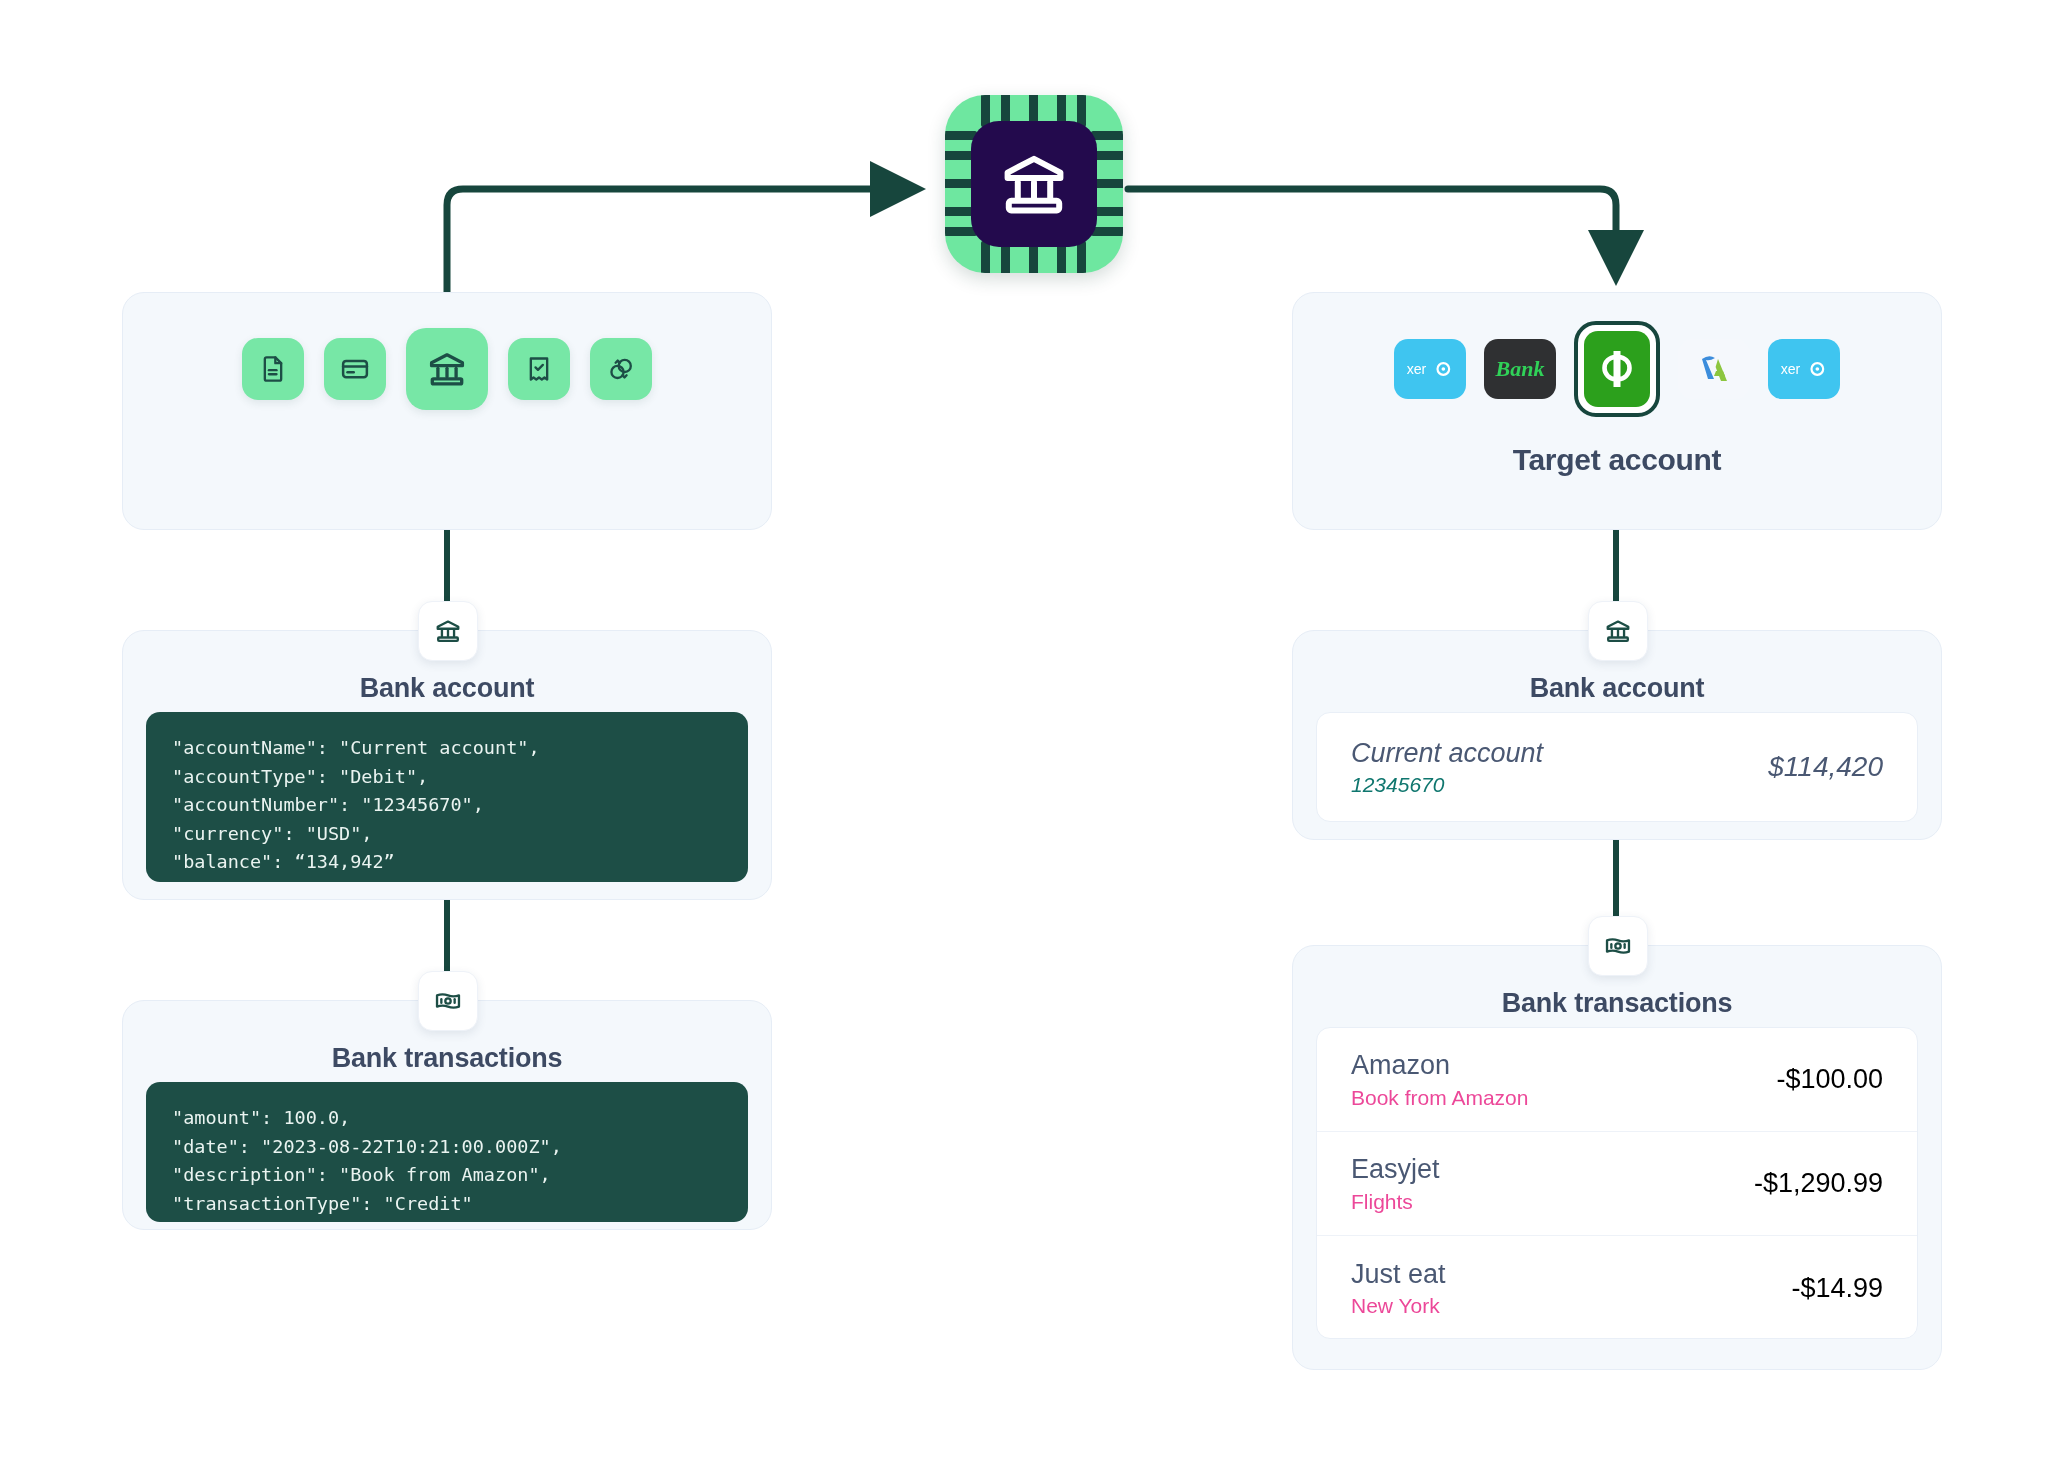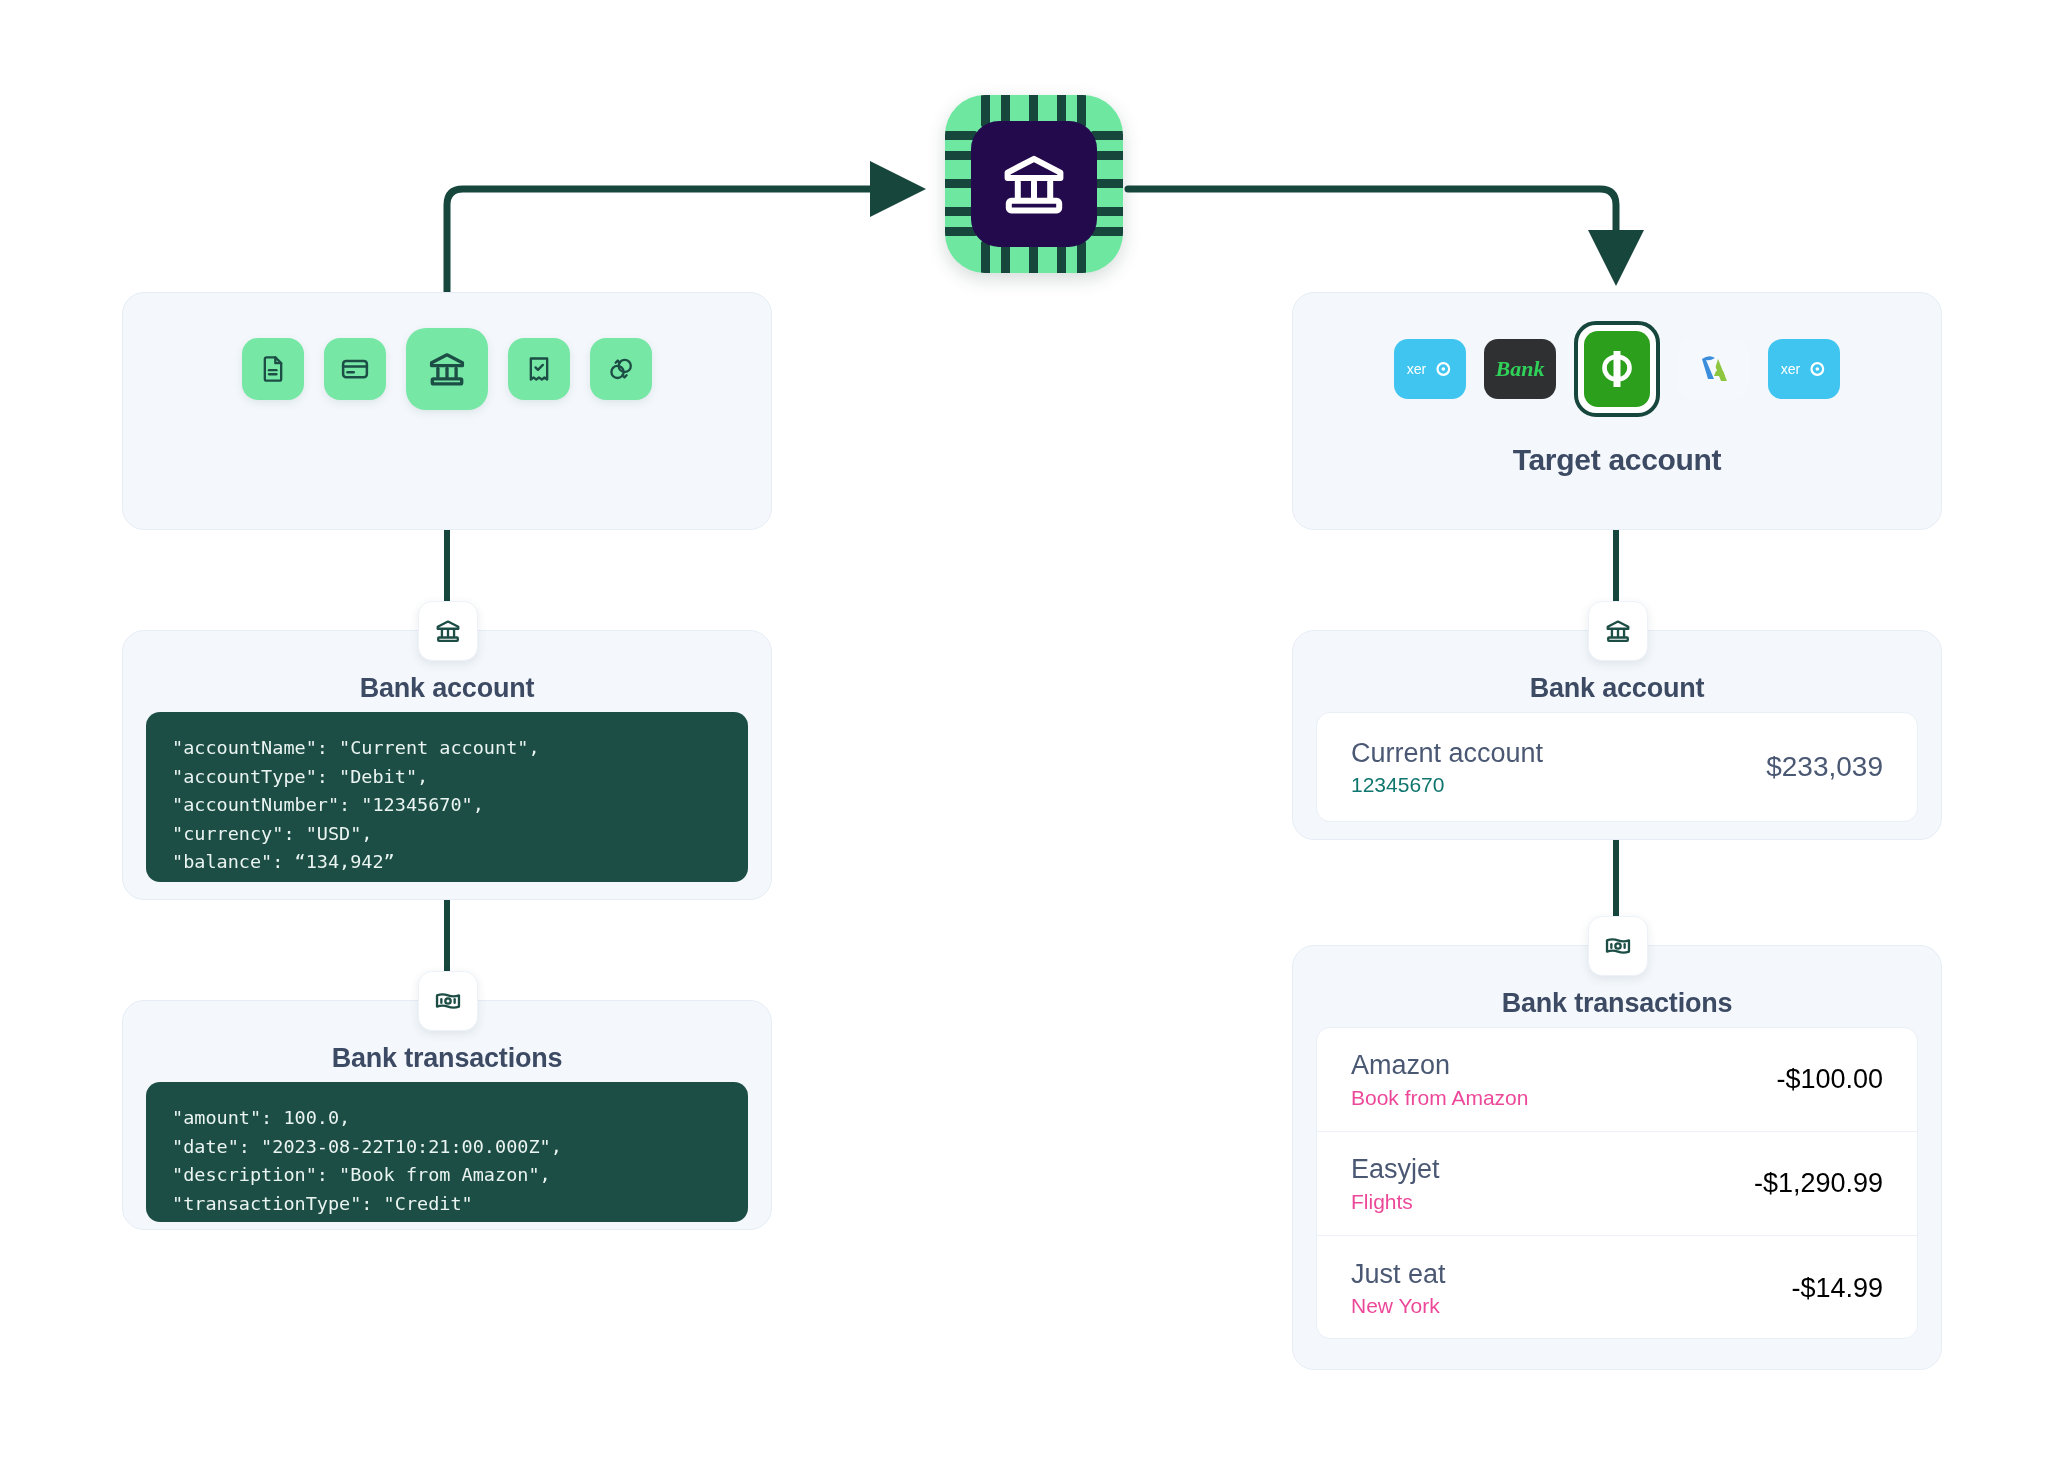"Current account" div.white-card { font-style: none -> italic }
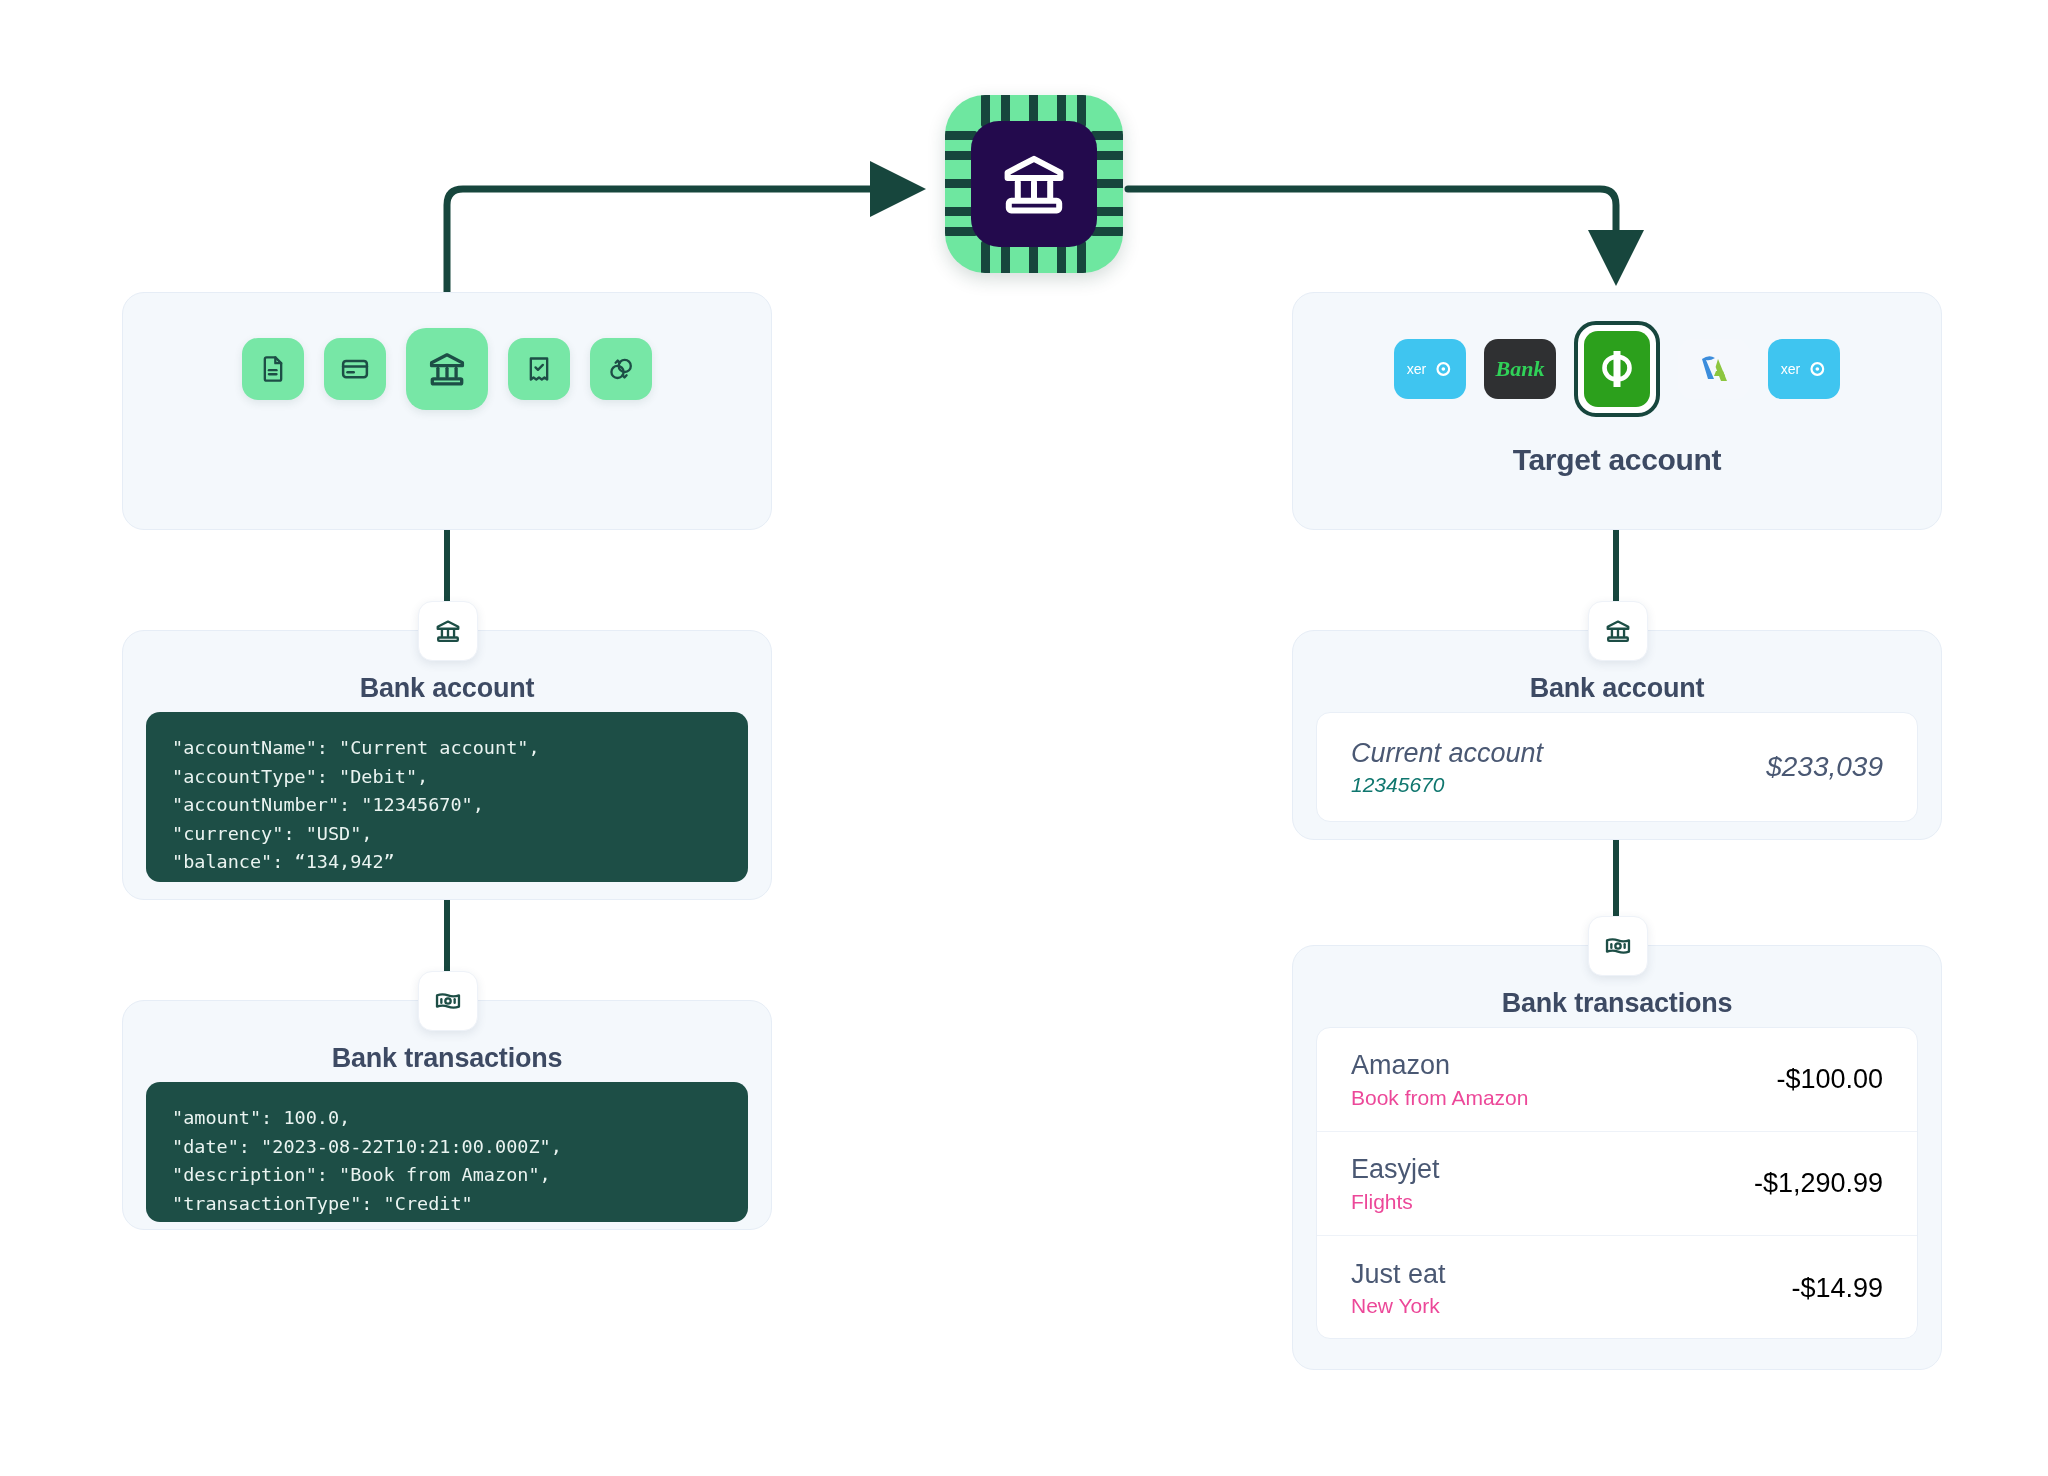"$233,039" div.acct-amt { text: $233,039 -> $114,420 }
